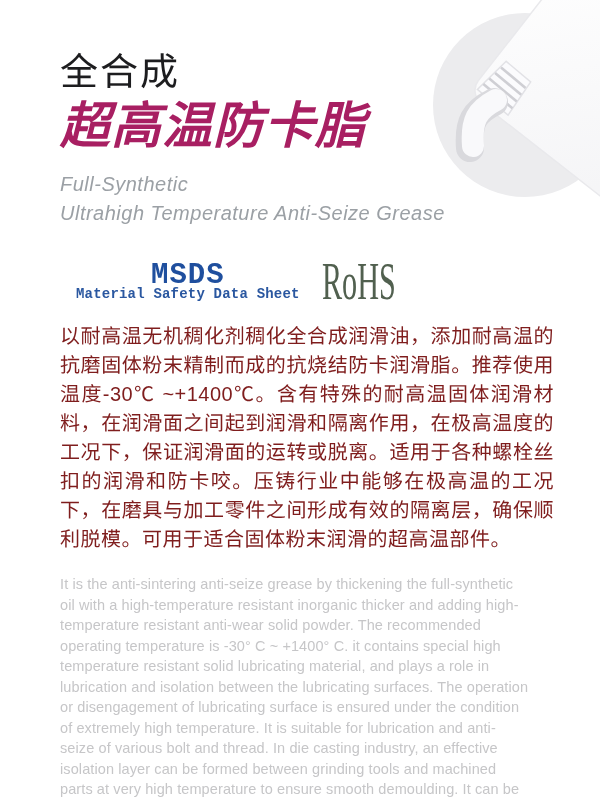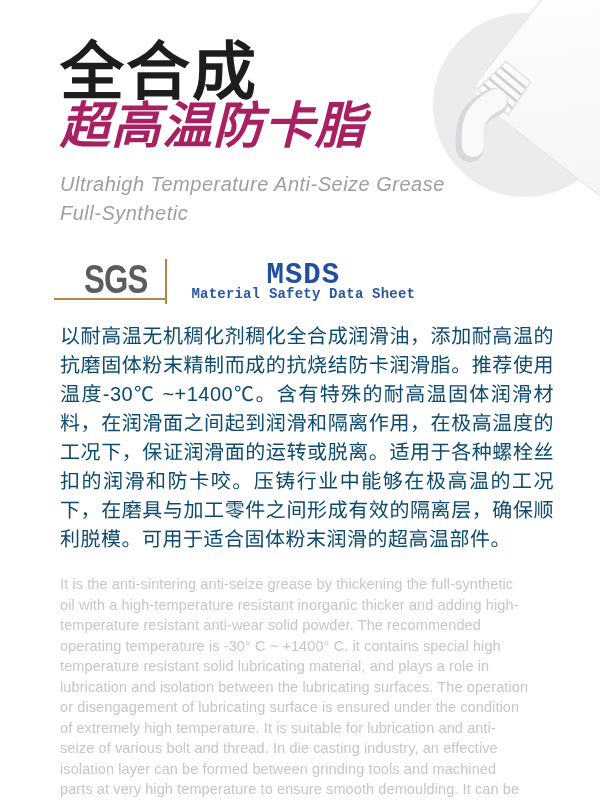"全合成" .title-zh-1 { font-size: 64px -> 38px; font-weight: 700 -> 400 }
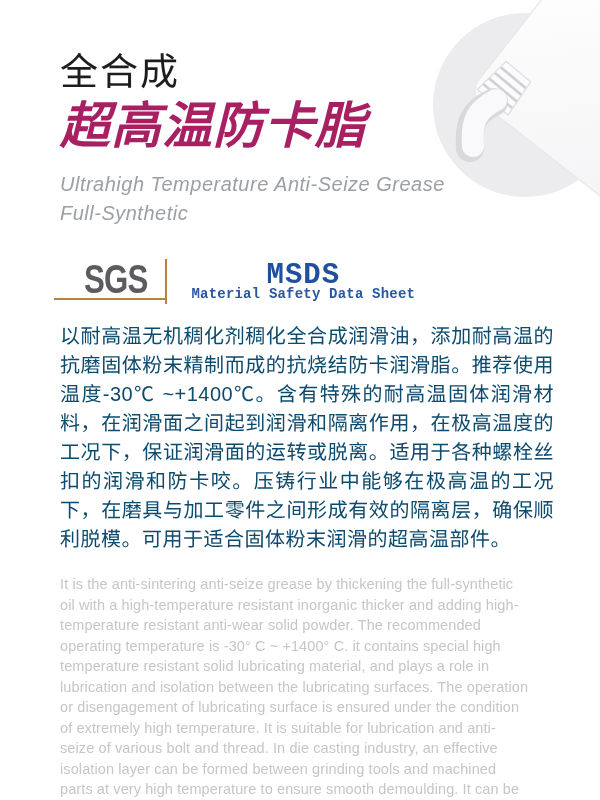"Ultrahigh Temperature Anti-Seize Grease" div { order: before "Full-Synthetic" -> after "Full-Synthetic" }
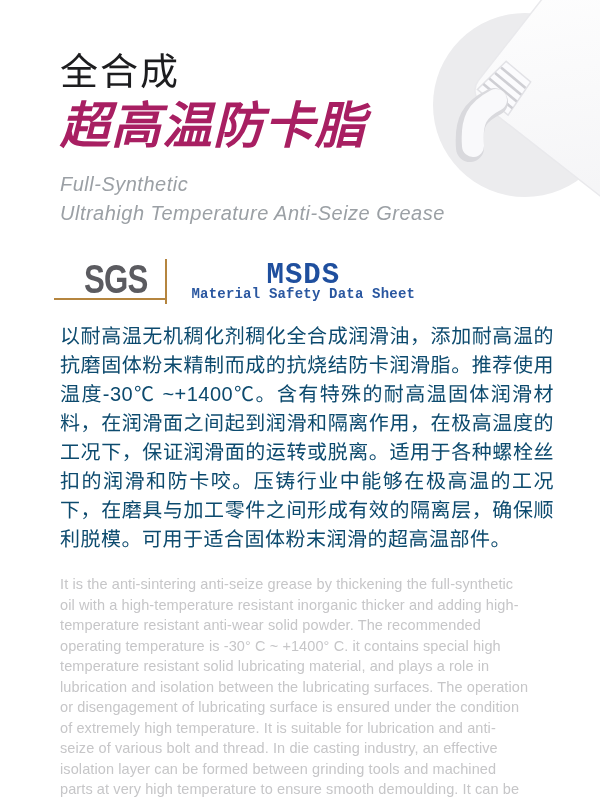"SGS" div.cert-sgs { html: <div> <span>SGS</span> <span></span> <span></span> </div> -> none }
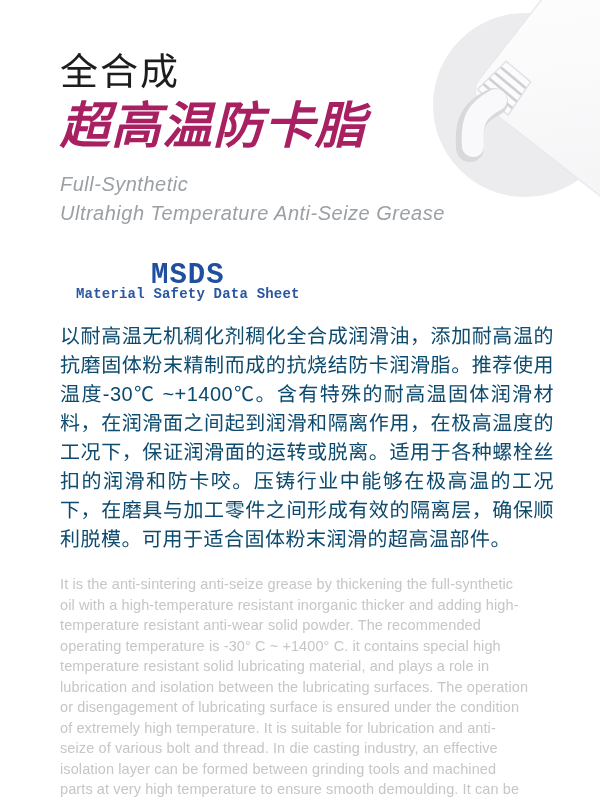"RoHS" div.cert-rohs { html: none -> <div> <span>RoHS</span> </div> }
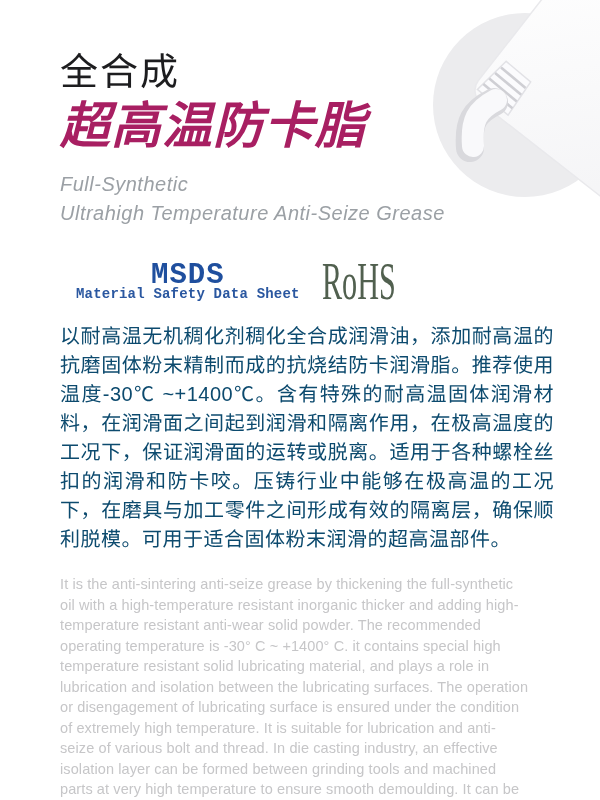"以耐高温无机稠化剂稠化全合成润滑油，添加耐高温的抗磨固体粉末精制而成的抗烧结防卡" .desc-zh { color: #0c4a6e -> #7f1d1d }
